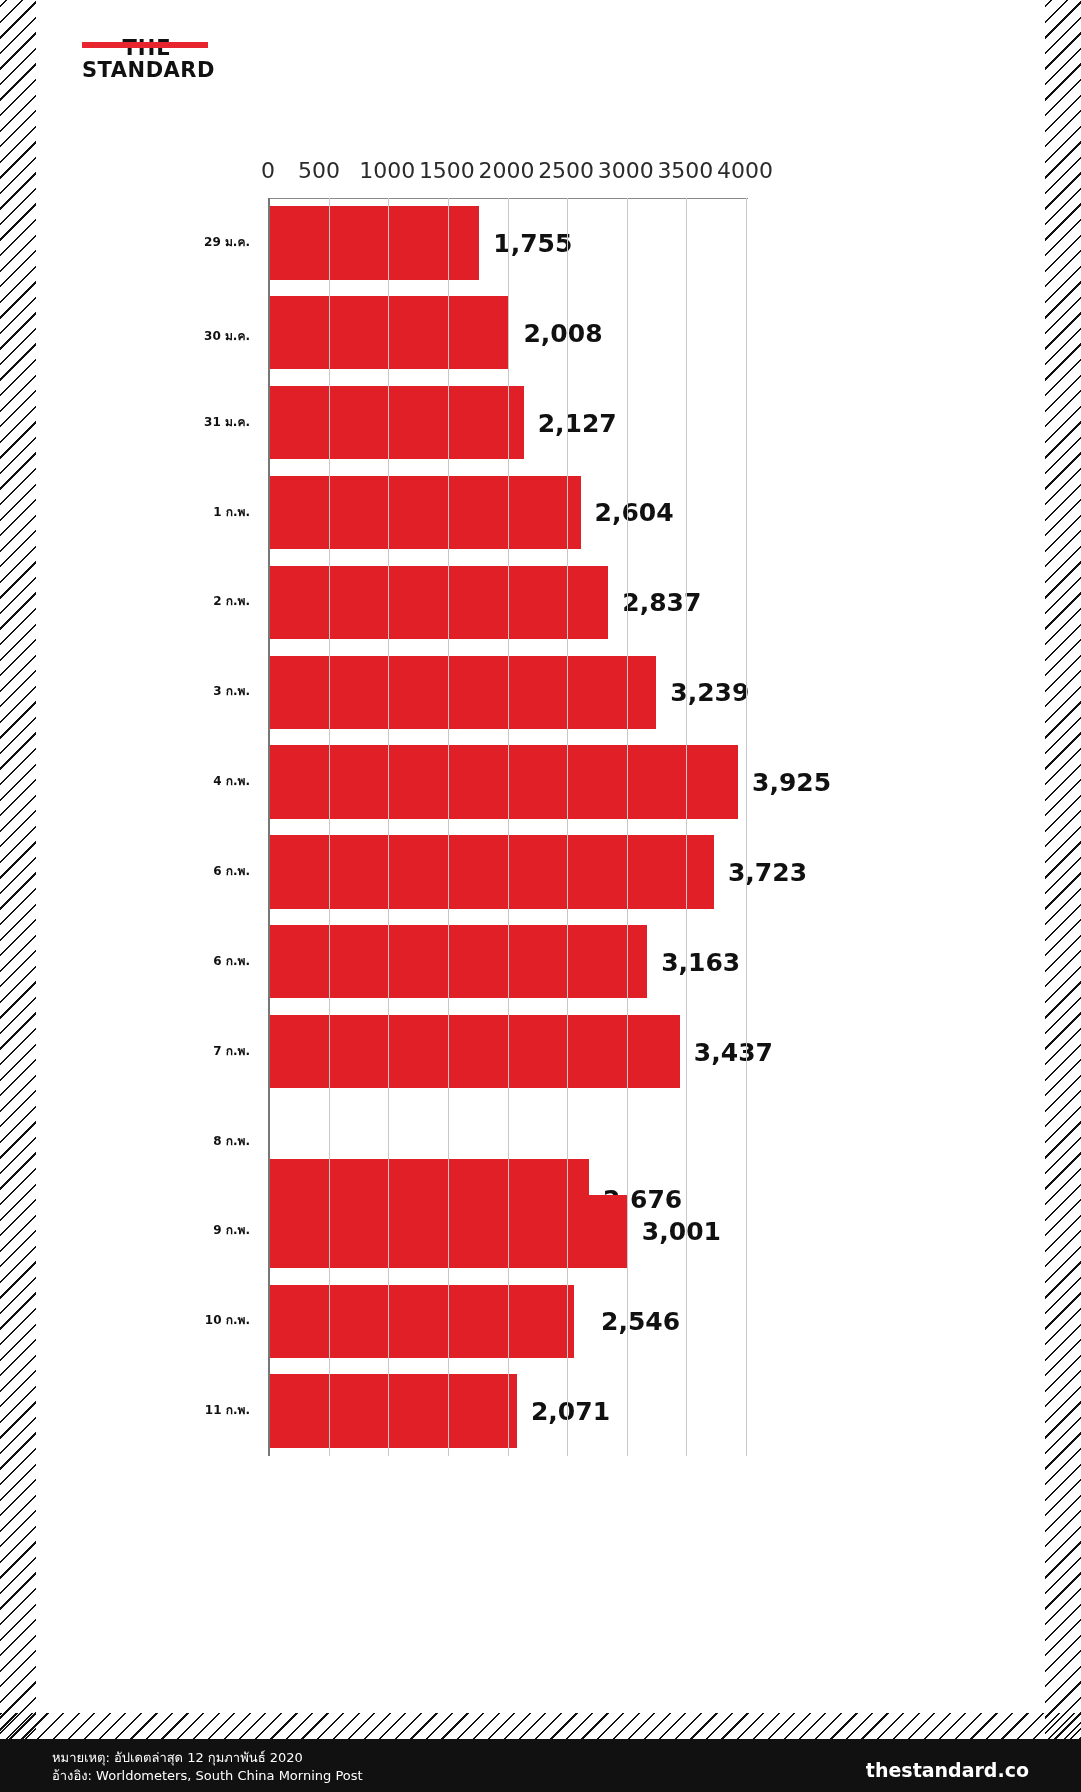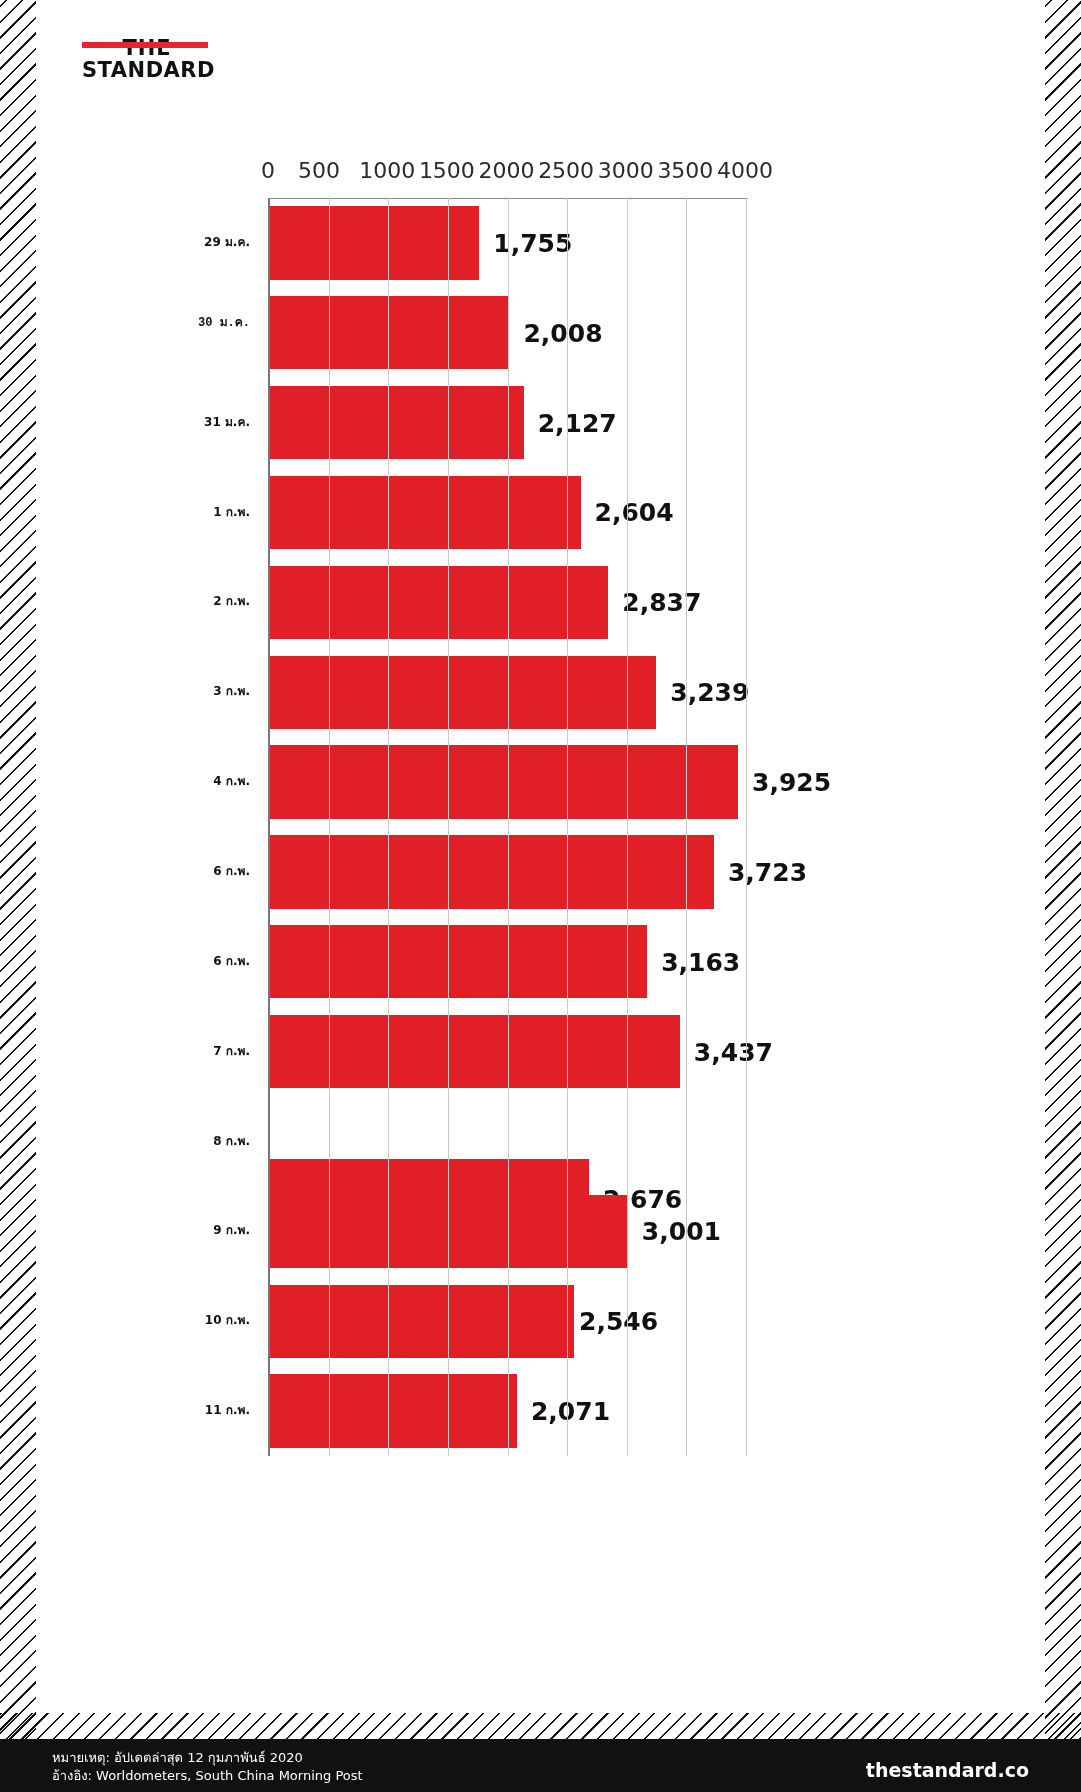"30 ม.ค." div.cat-label { font-family: Liberation Mono, monospace -> none; top: 114px -> 128px }
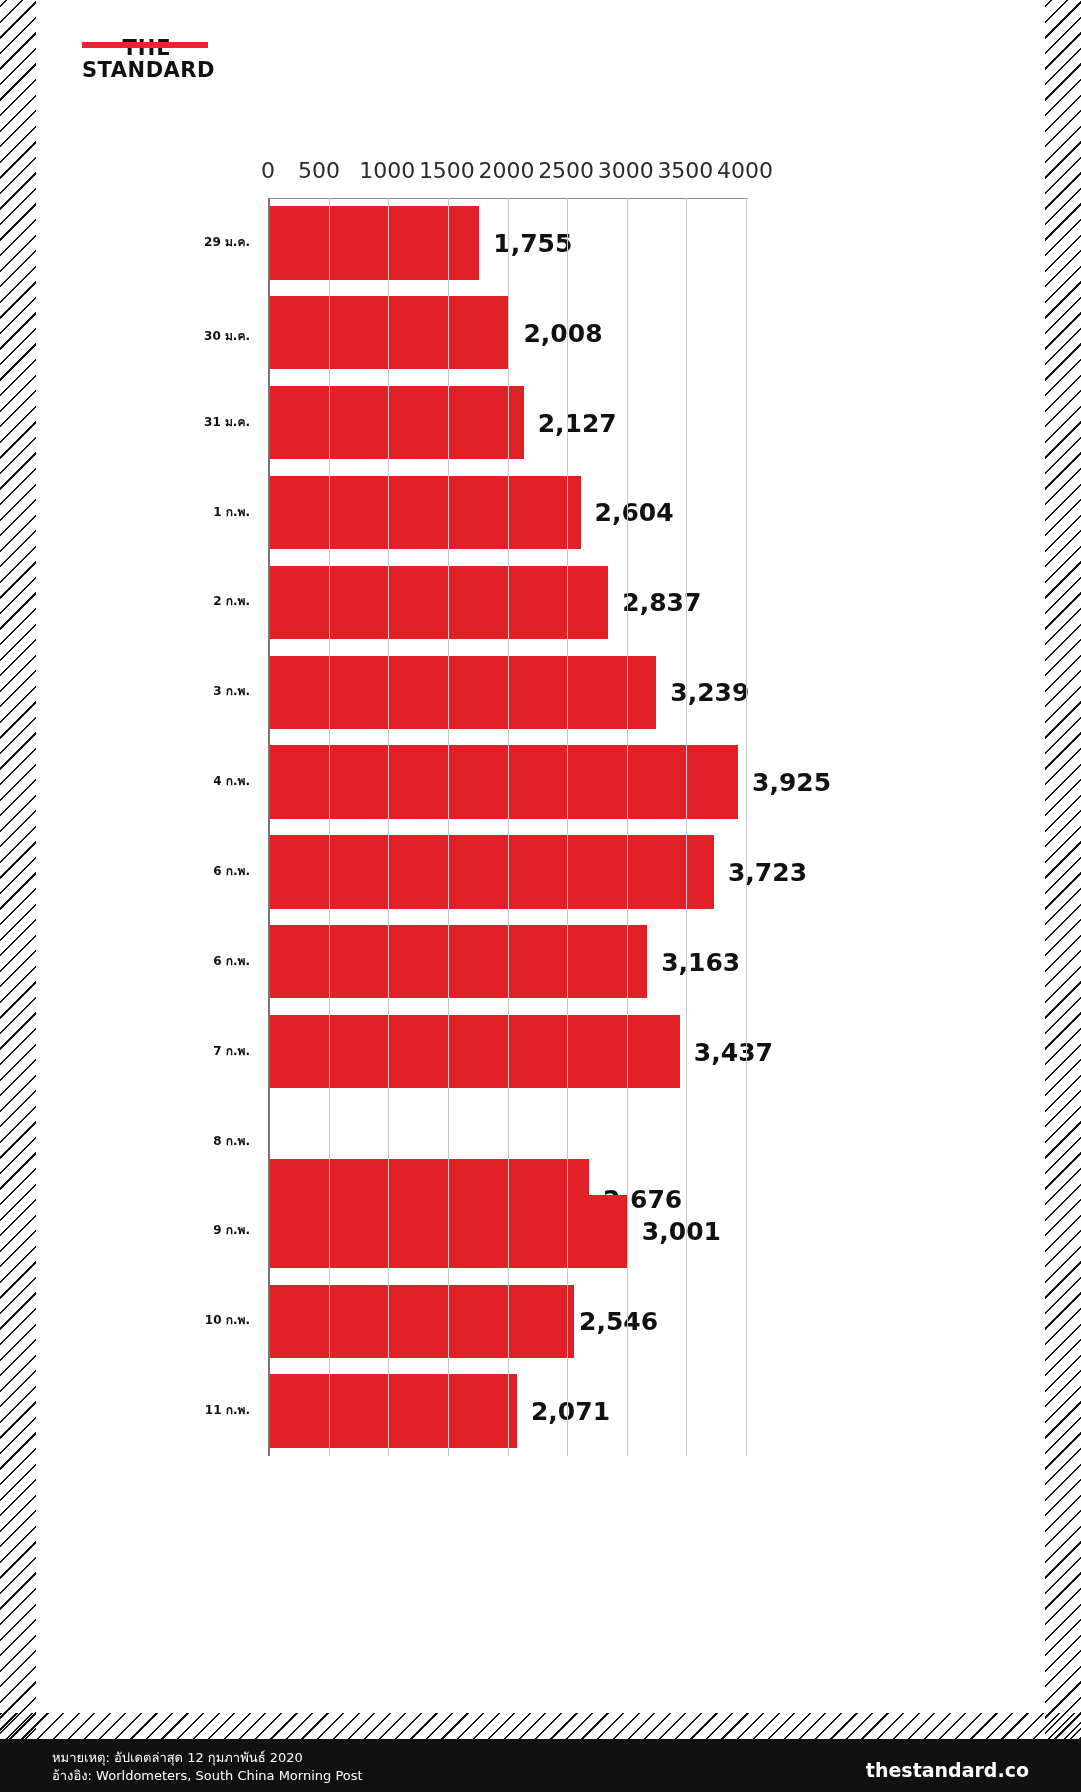"2,546" div.bar-value { left: 309px -> 331px }
